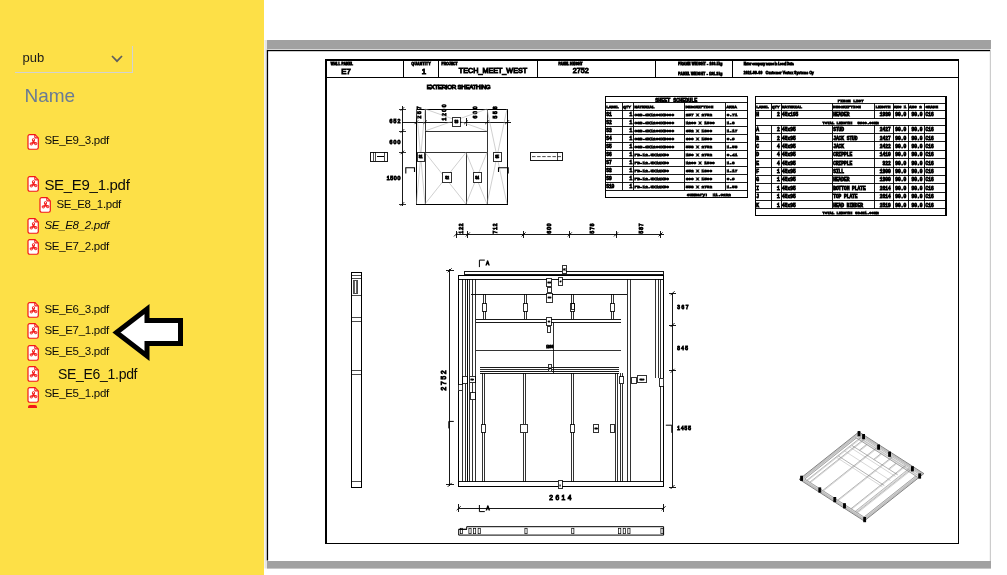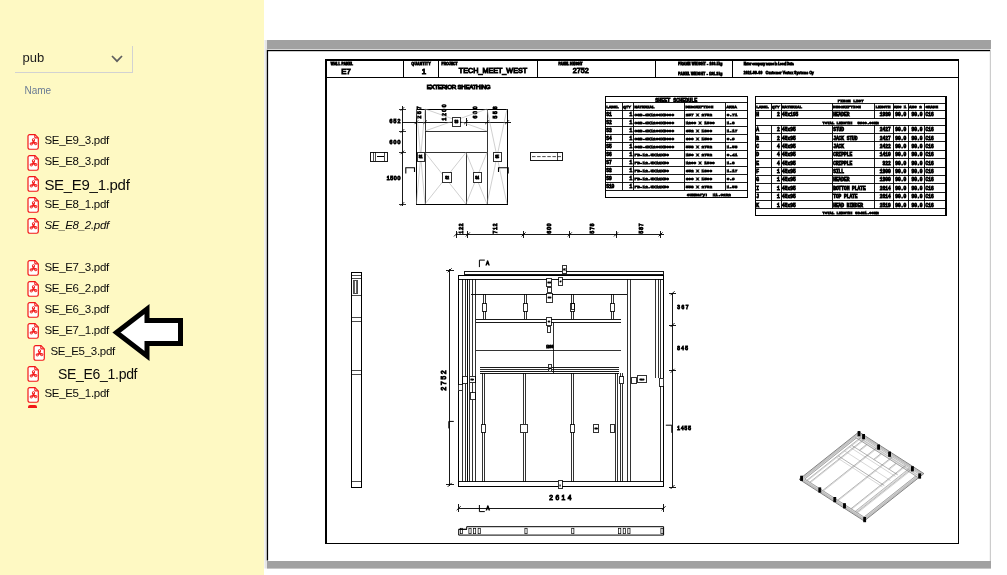"pub" div.abs { background: #fef9c3 -> #fde047 }
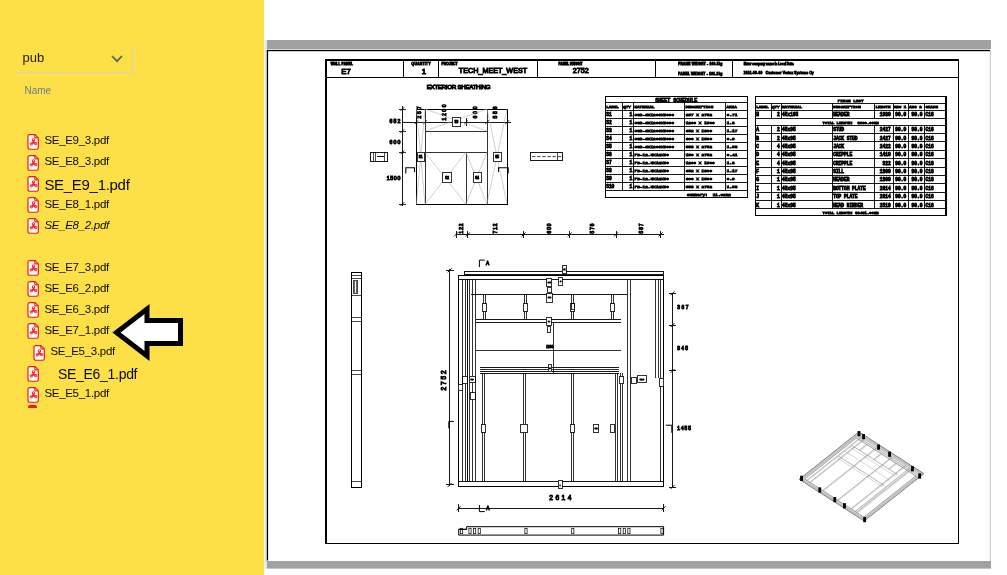"Name" div.abs { font-size: 10px -> 19px }
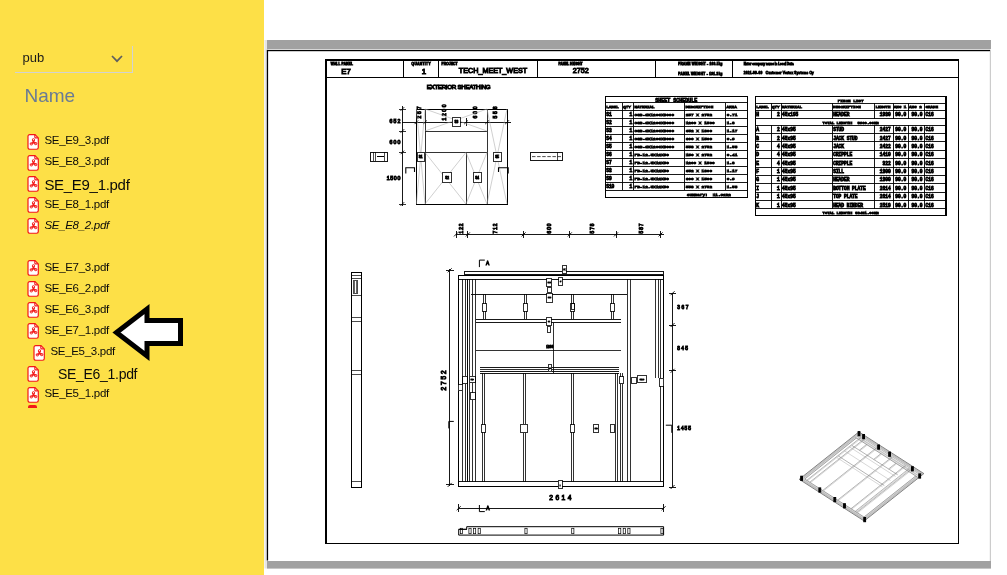"SE_E8_3.pdf" div.abs { html: <div> <svg> <path></path> <path></path> <g> <circle></circle> <circle></circle> <circle></circle> <path></path> </g> <g> <circle></circle> <circle></circle> <circle></circle> </g> </svg> <span>SE_E8_3.pdf</span> </div> -> none }
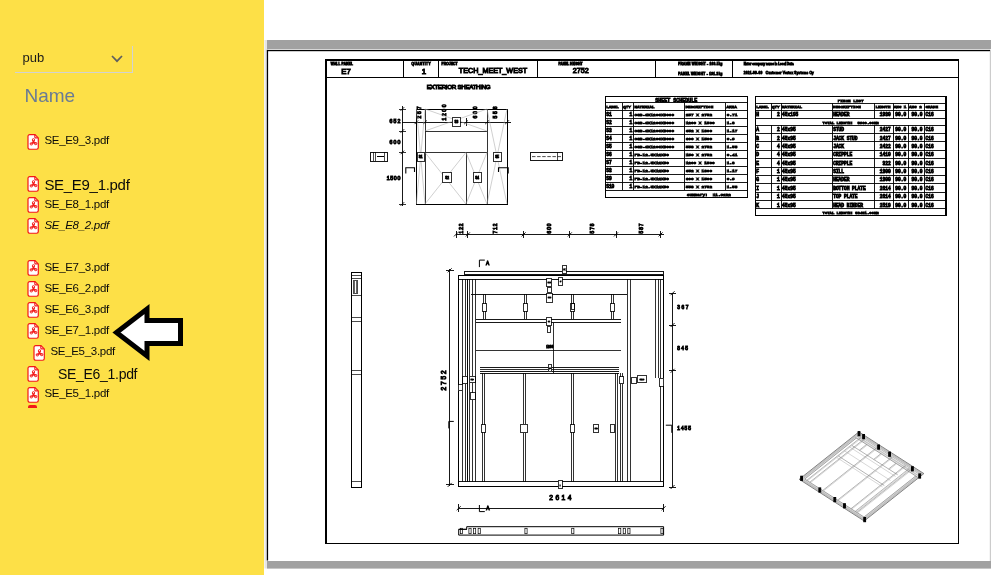"SE_E8_1.pdf" div.abs { left: 27px -> 39px }
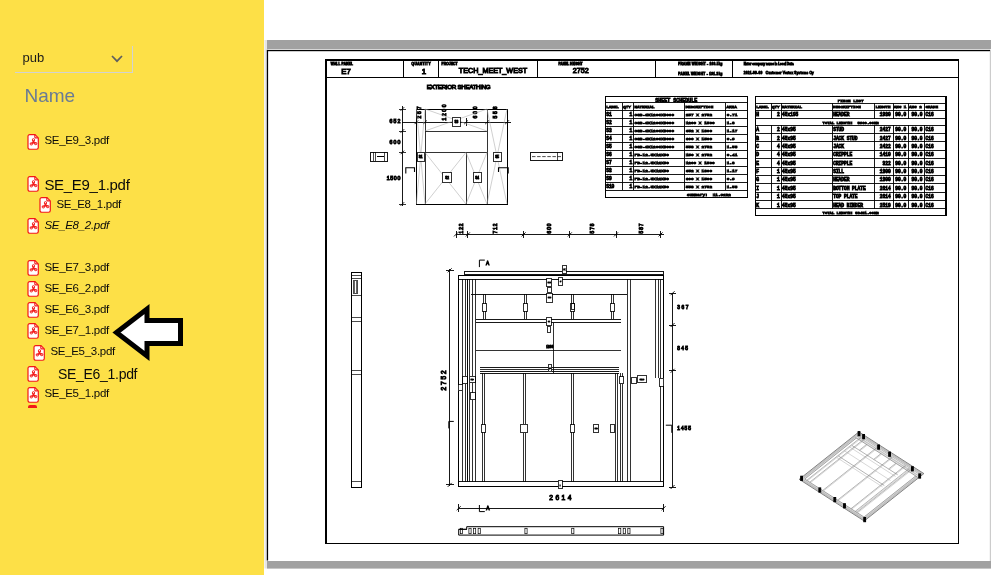"SE_E7_2.pdf" div.abs { html: none -> <div> <svg> <path></path> <path></path> <g> <circle></circle> <circle></circle> <circle></circle> <path></path> </g> <g> <circle></circle> <circle></circle> <circle></circle> </g> </svg> <span>SE_E7_2.pdf</span> </div> }
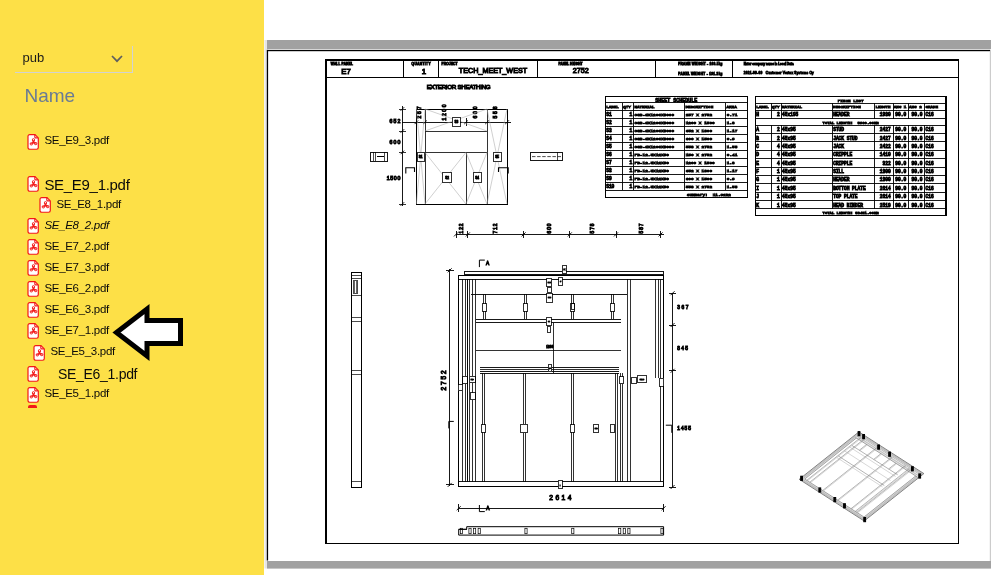"SE_E7_3.pdf" div.abs { html: <div> <svg> <path></path> <path></path> <g> <circle></circle> <circle></circle> <circle></circle> <path></path> </g> <g> <circle></circle> <circle></circle> <circle></circle> </g> </svg> <span>SE_E7_3.pdf</span> </div> -> none }
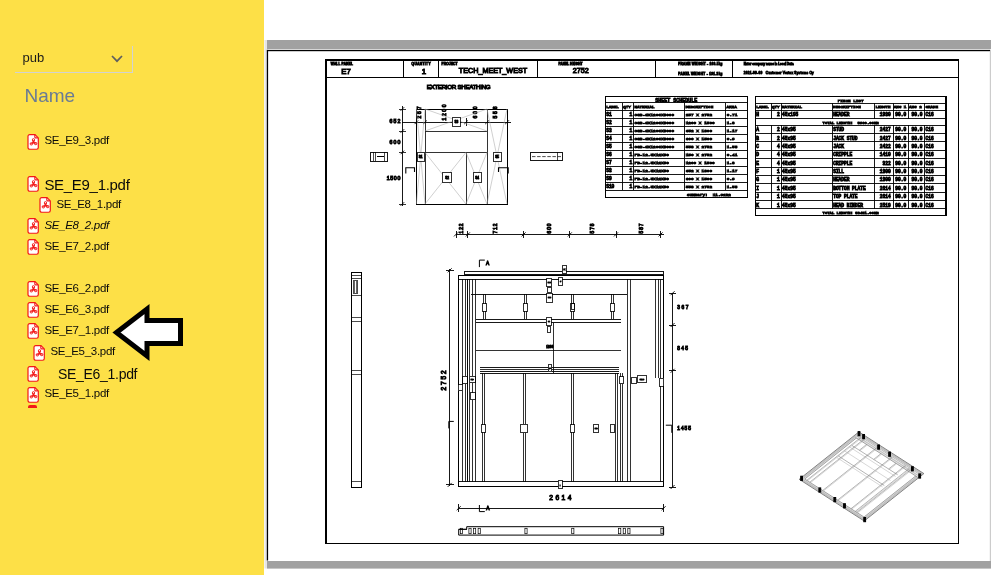"SE_E6_2.pdf" div.abs { html: <div> <svg> <path></path> <path></path> <g> <circle></circle> <circle></circle> <circle></circle> <path></path> </g> <g> <circle></circle> <circle></circle> <circle></circle> </g> </svg> <span>SE_E6_2.pdf</span> </div> -> none }
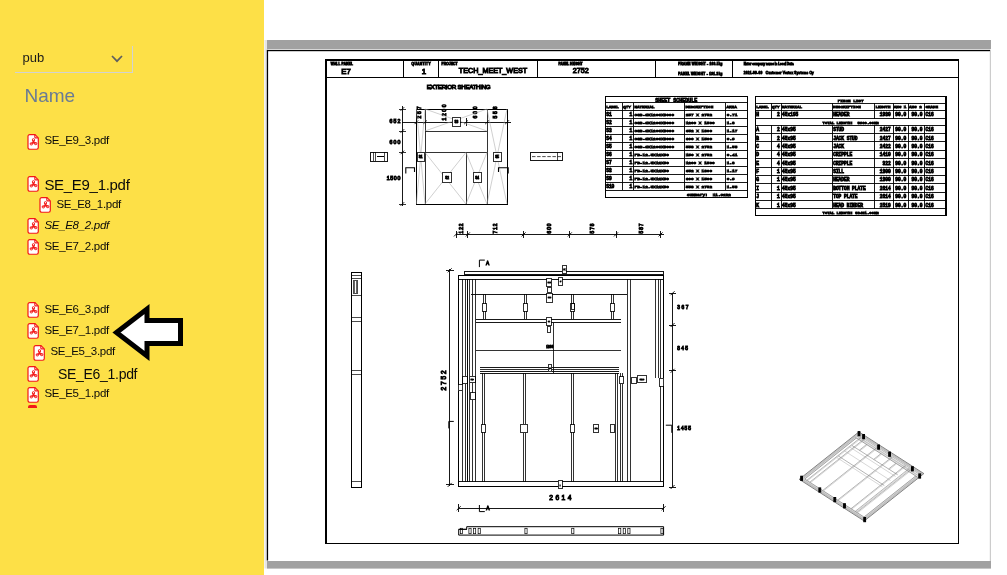"SE_E5_3.pdf" div.abs { left: 33px -> 27px }
